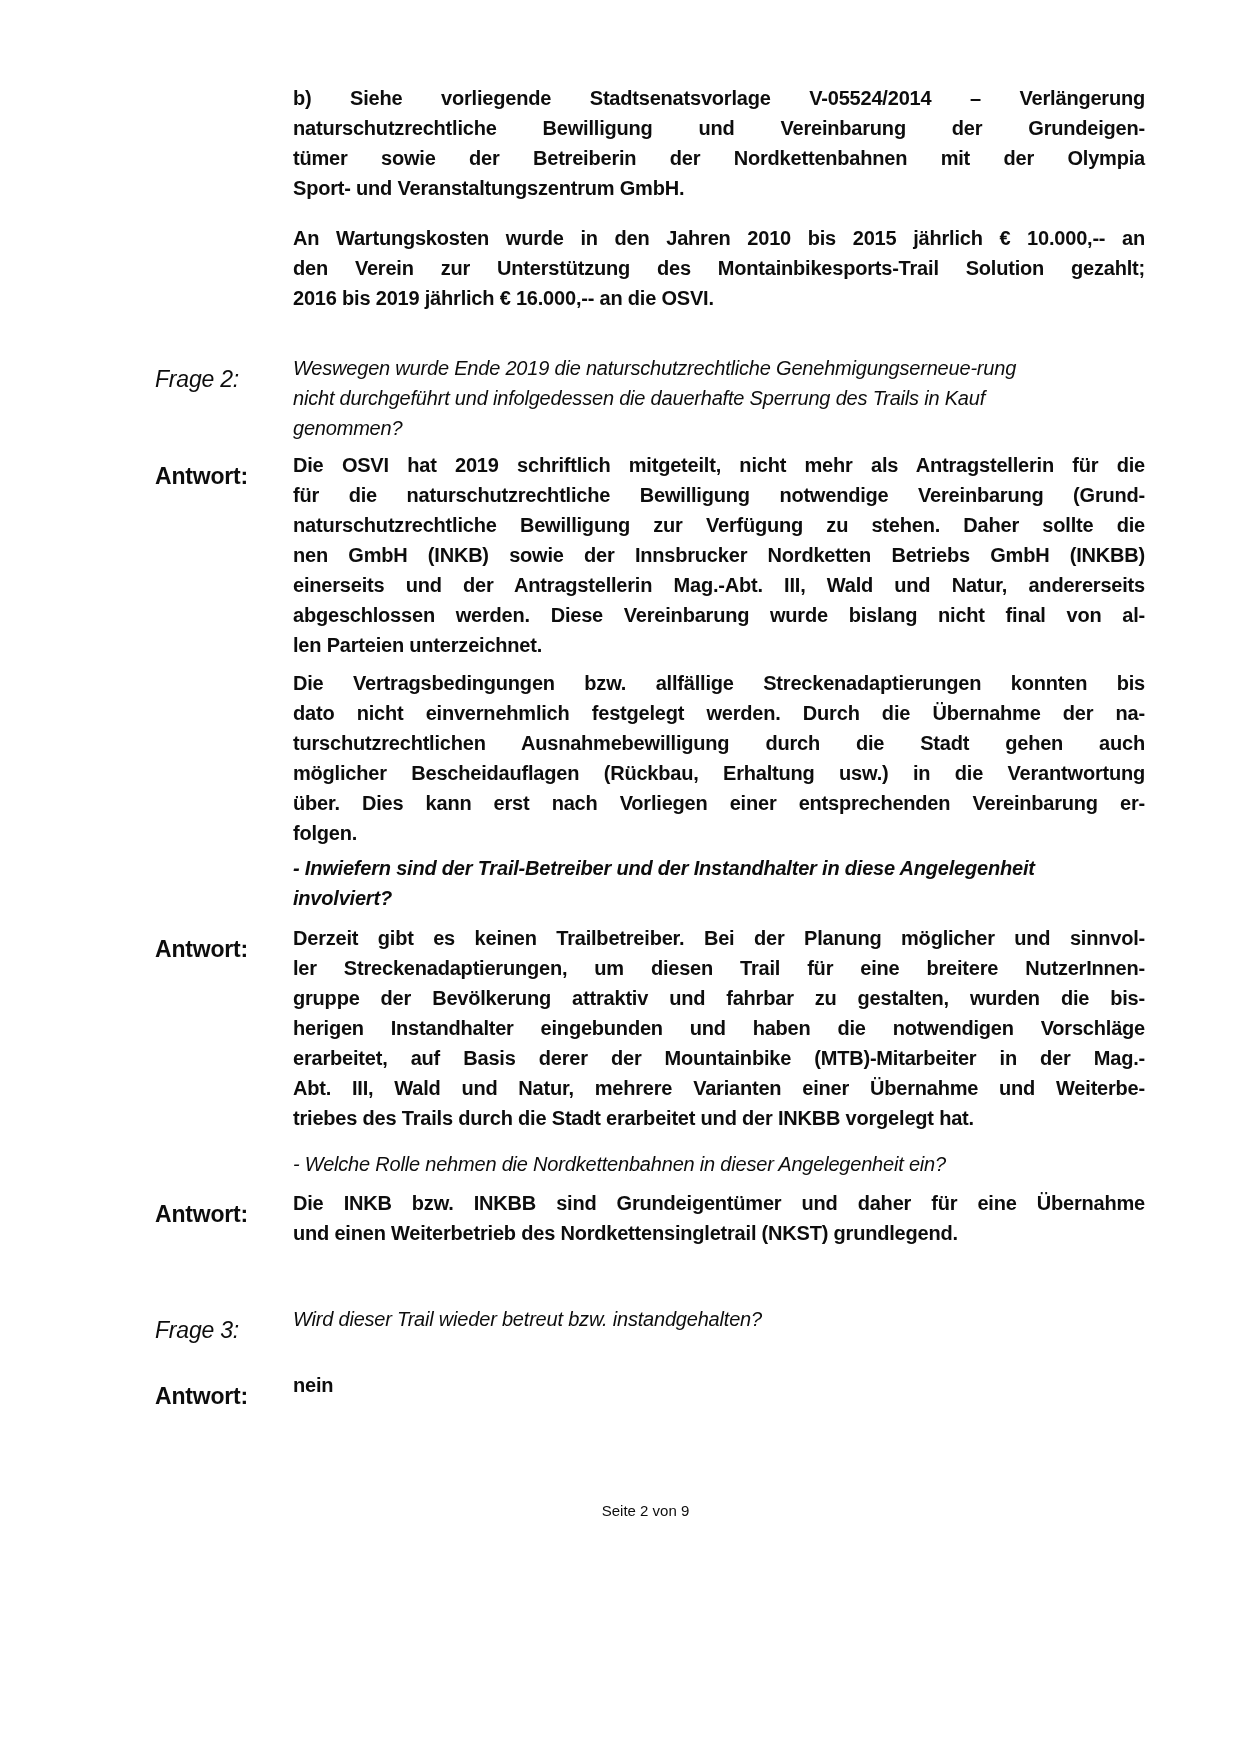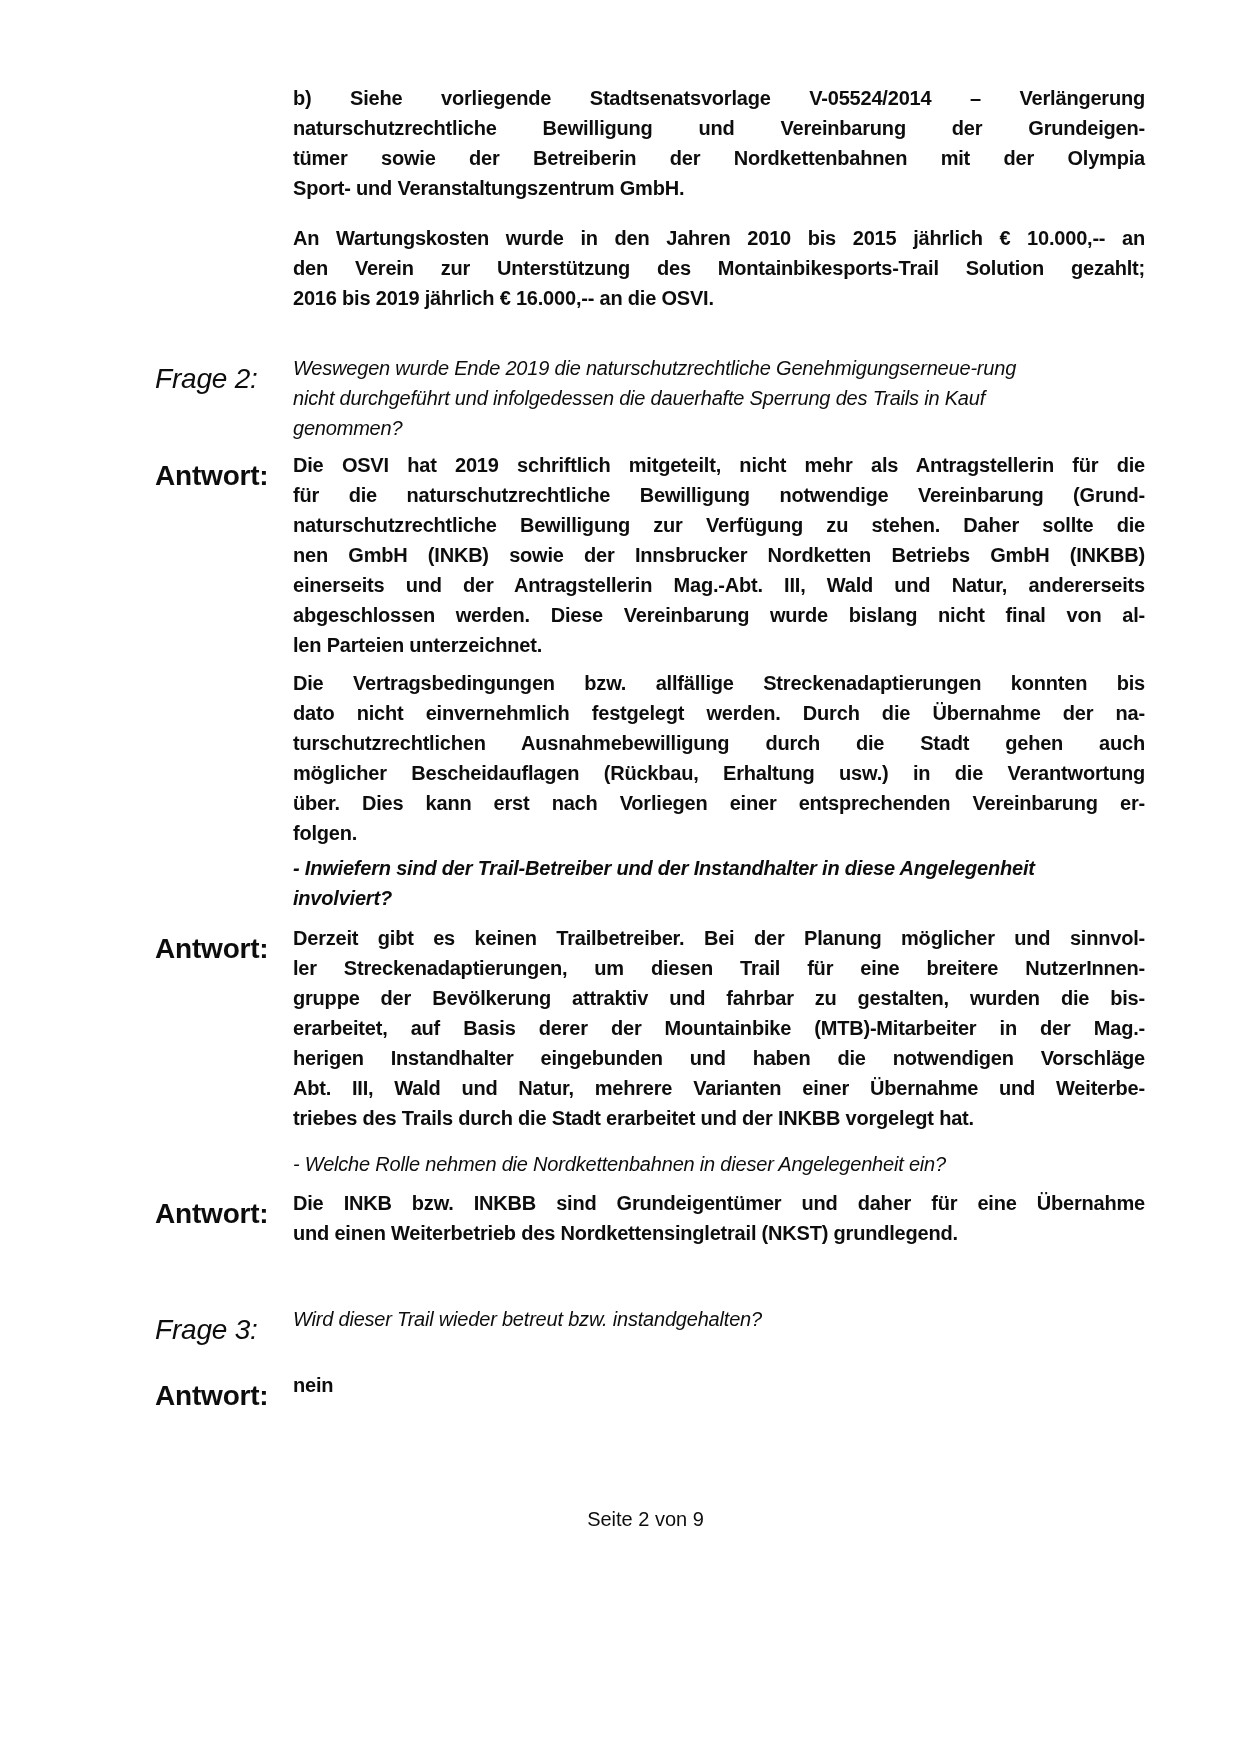"Frage 2:" .label { font-size: 28px -> 23px }
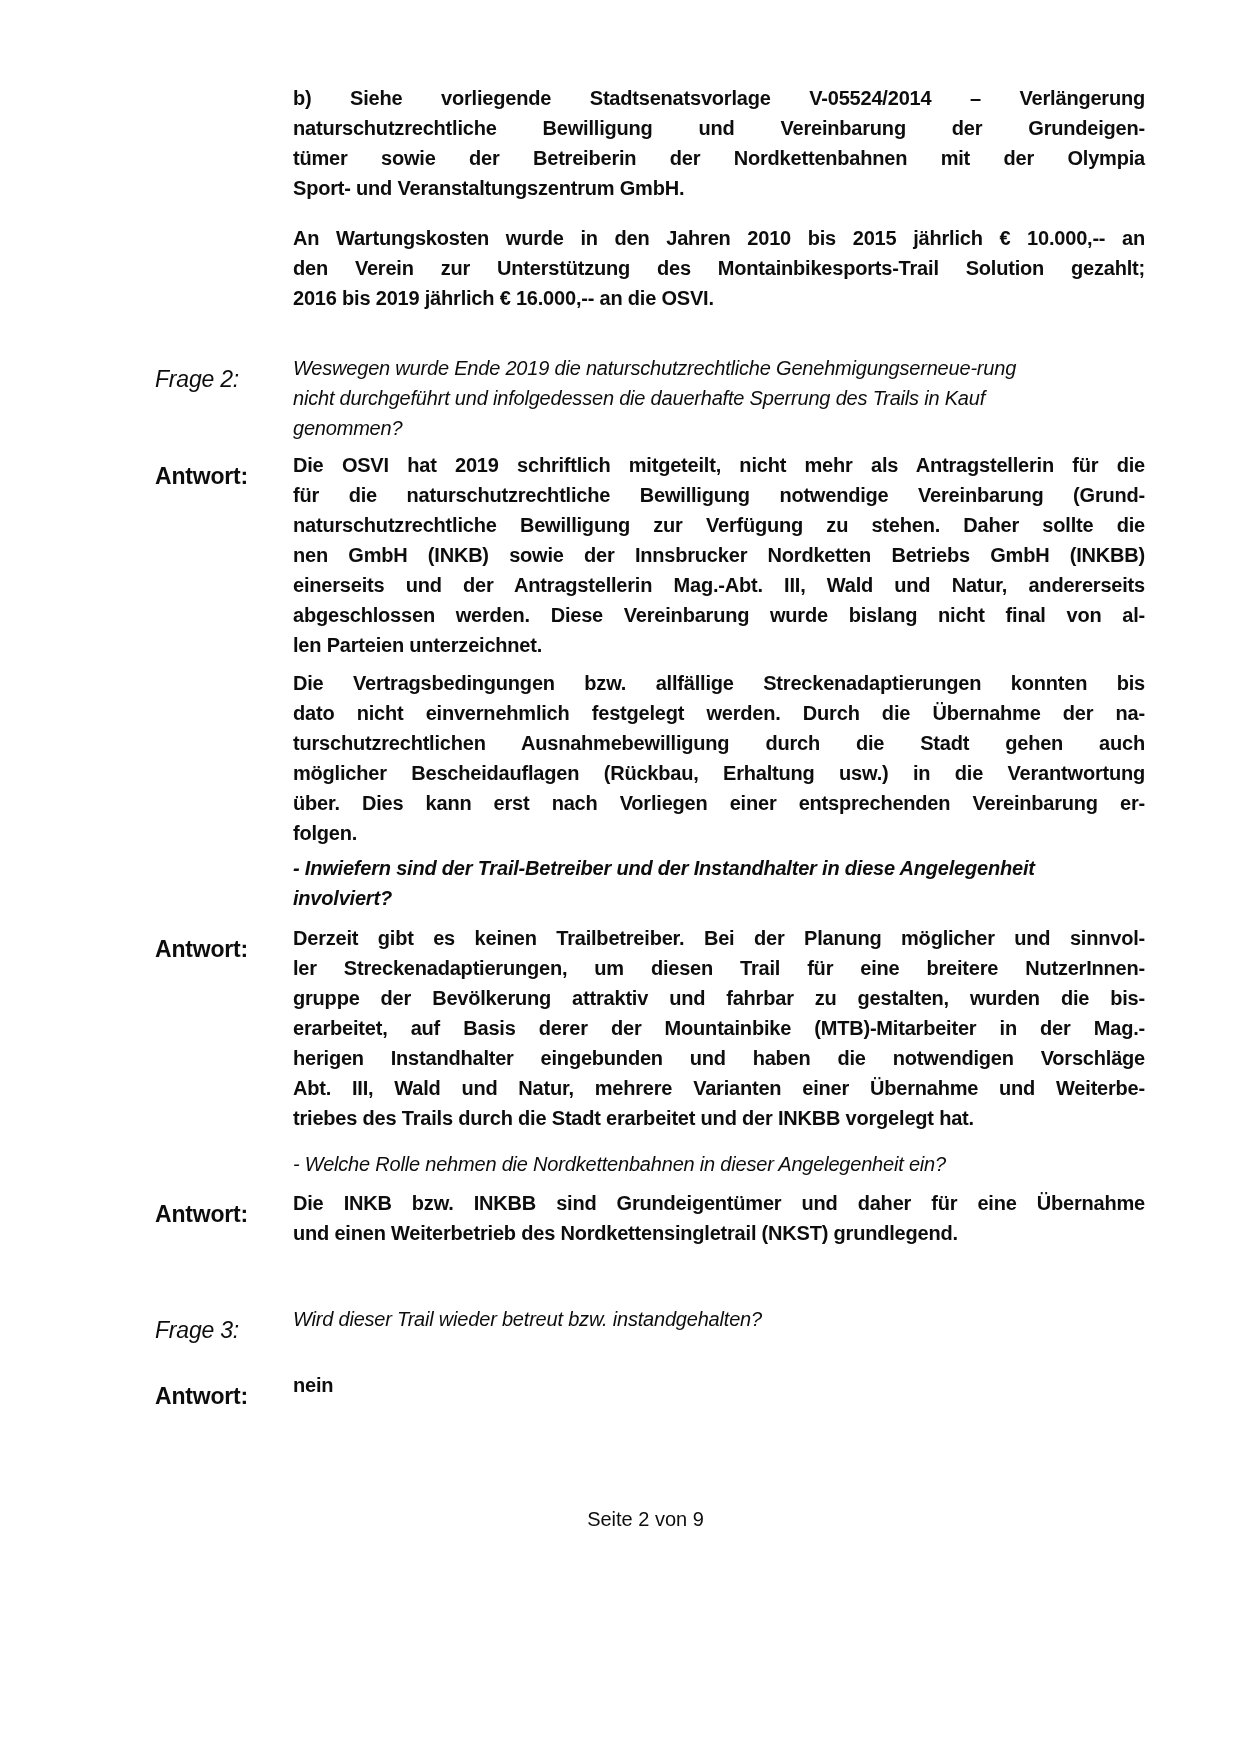"erarbeitet, auf Basis derer der" div.line { order: before "herigen Instandhalter eingebunden und" -> after "herigen Instandhalter eingebunden und" }
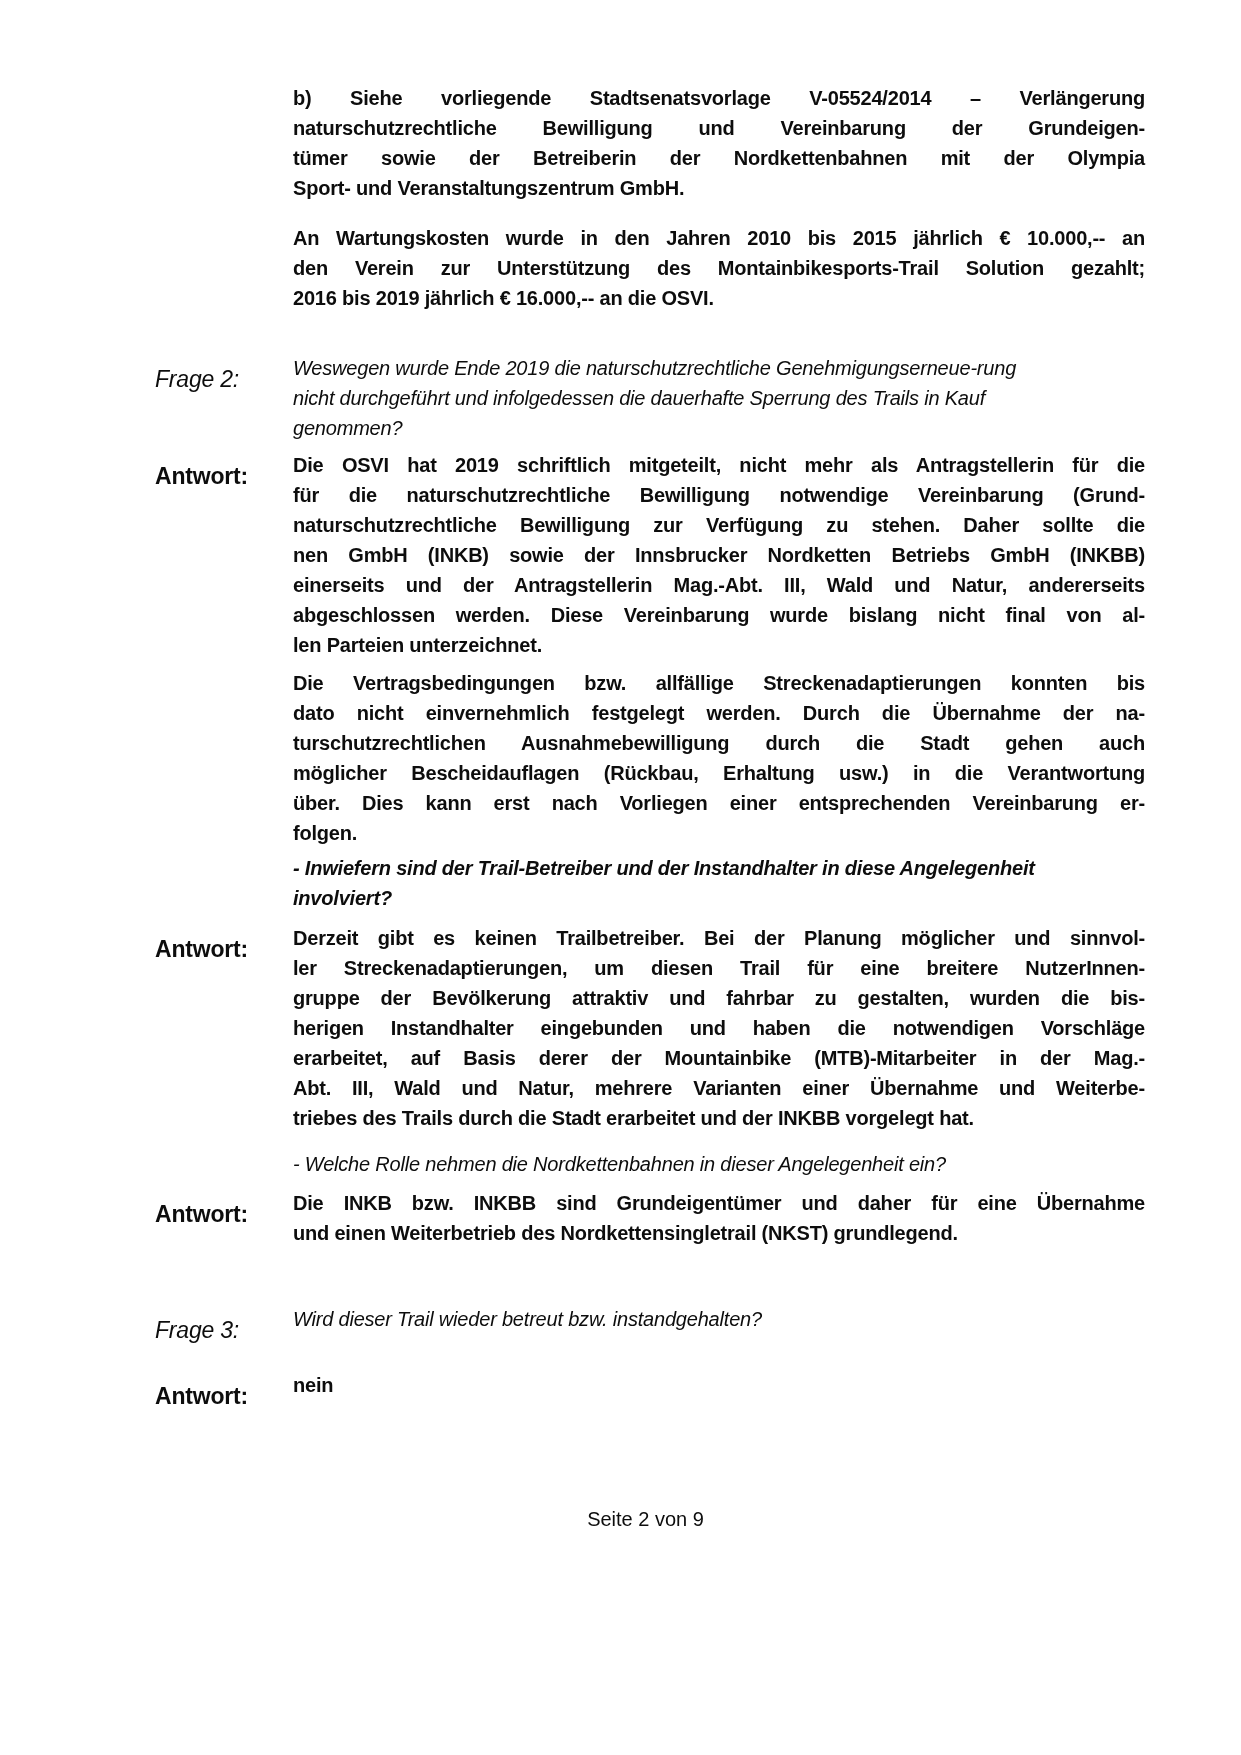"Seite 2 von 9" .footer { font-size: 20px -> 15px; margin-top: 12px -> 4px }
